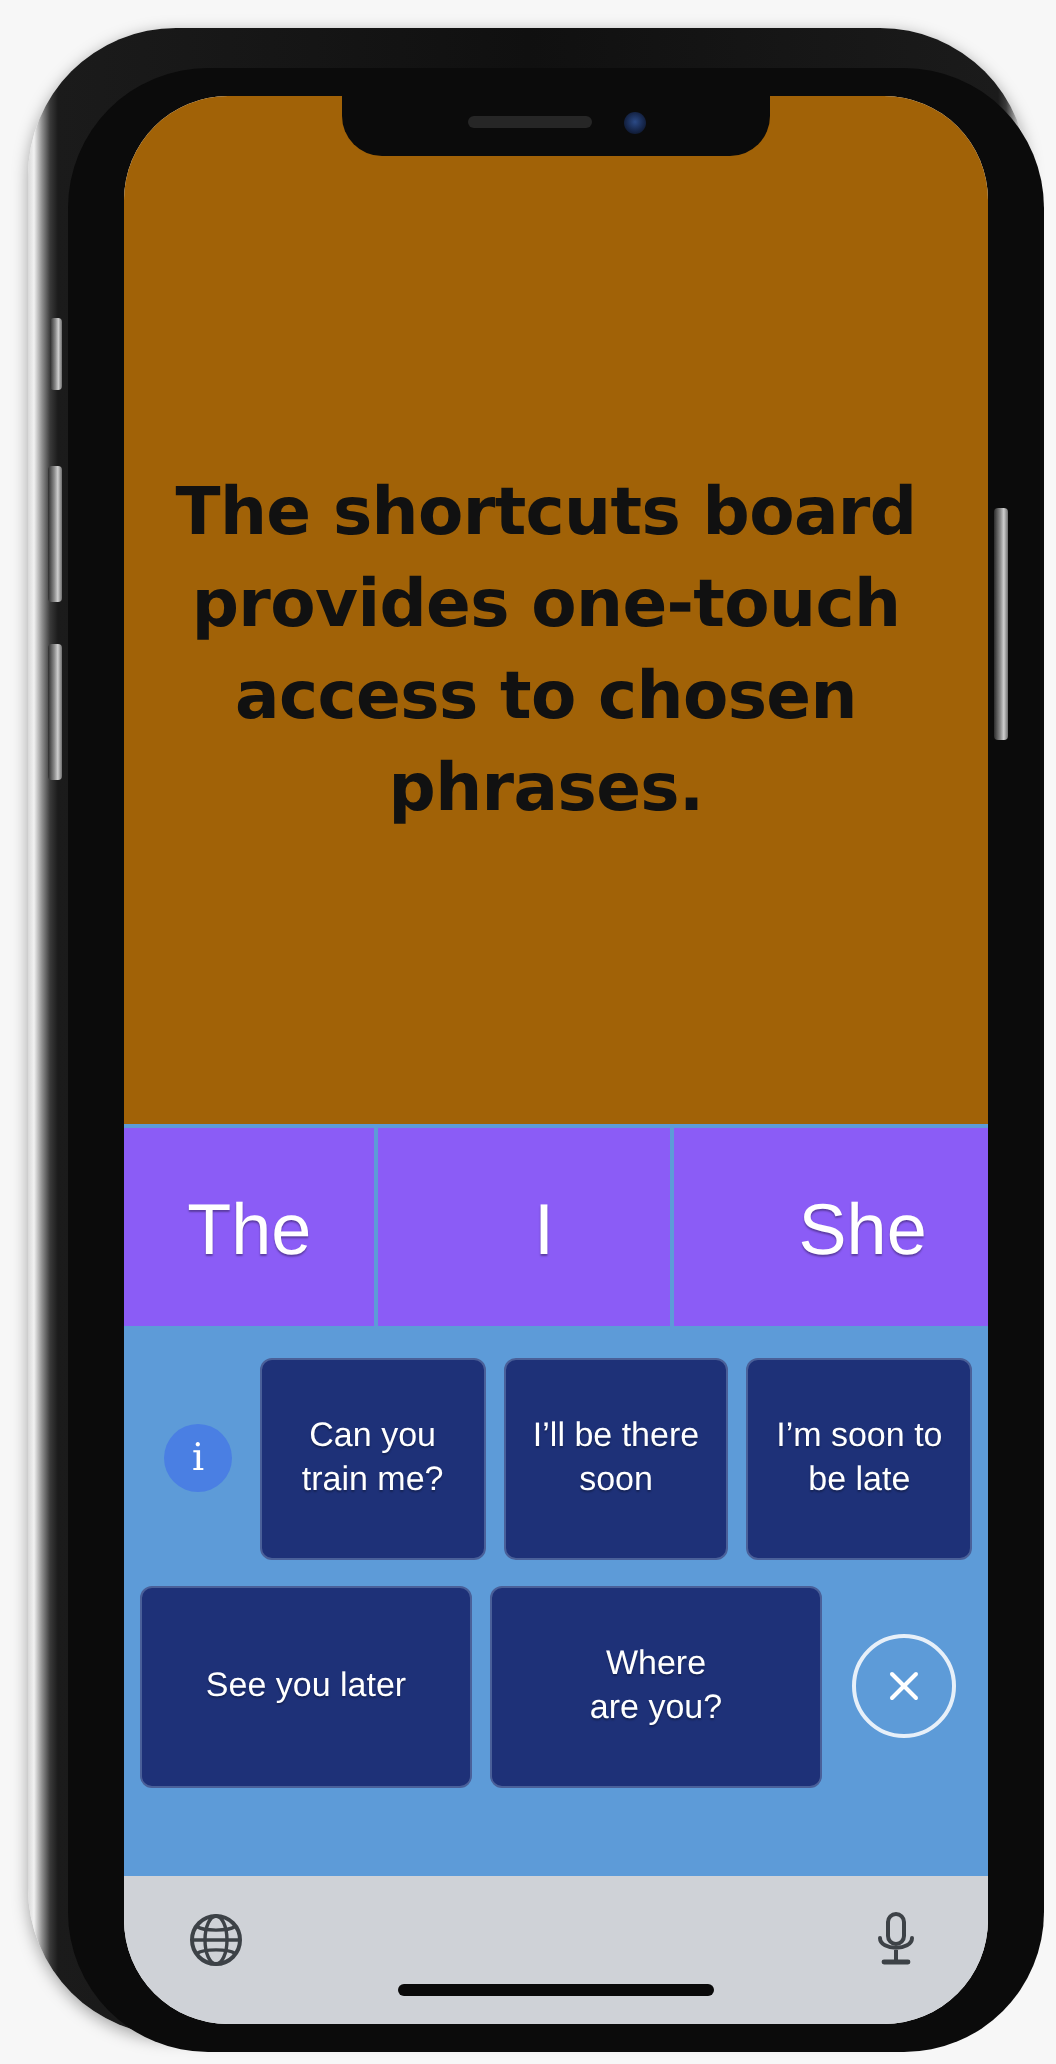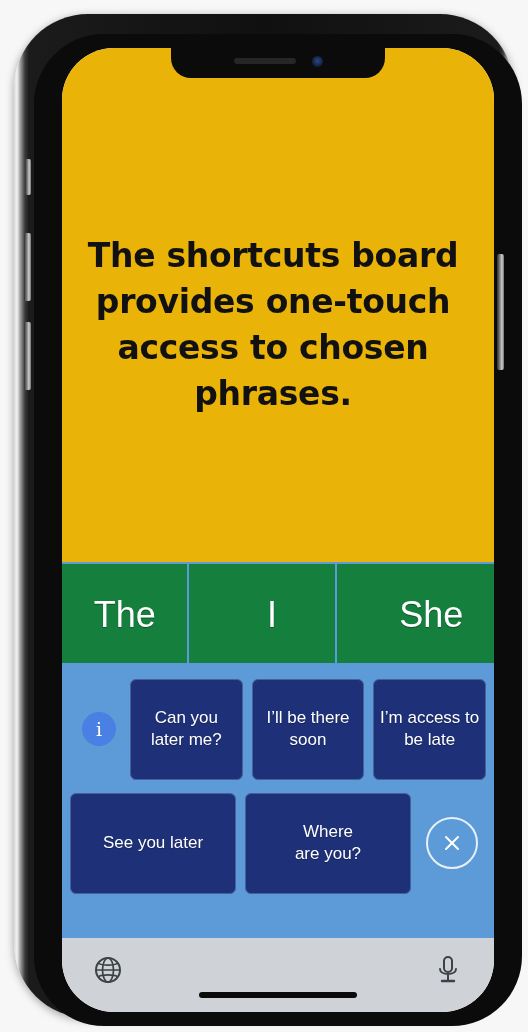"The shortcuts board provides one-touch" #message-area { background: #eab308 -> #a16207 }
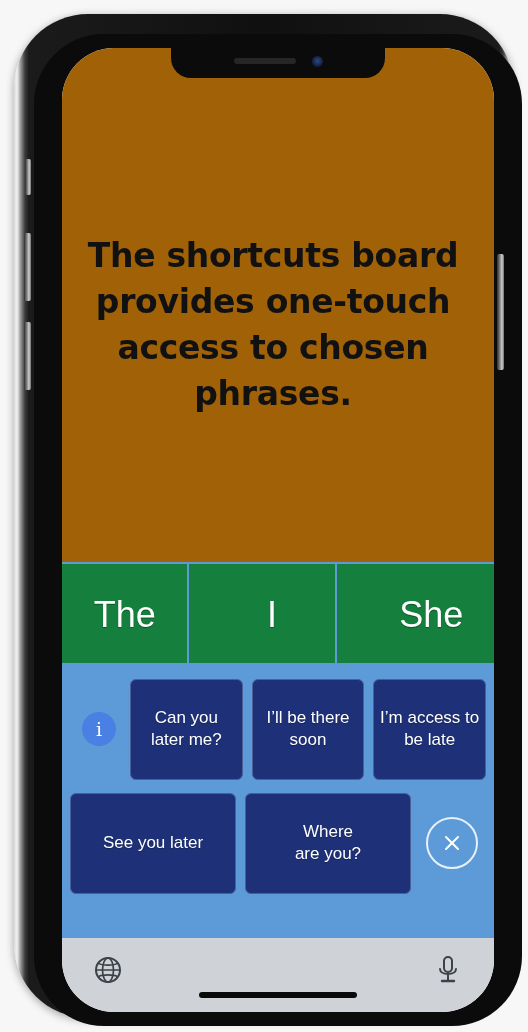"The" #word-row { background: #15803d -> #8b5cf6 }
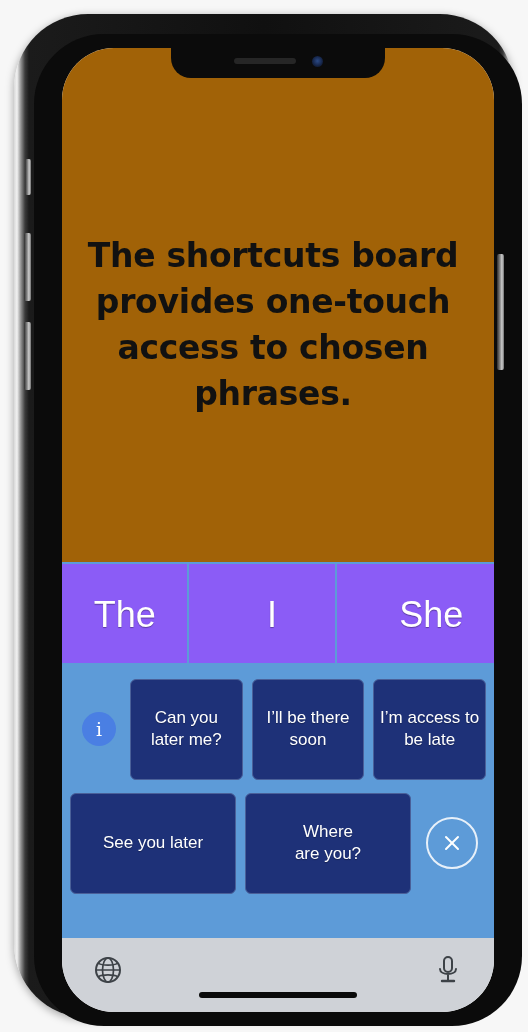"Can you" div.phrase-btn { text: later -> train }
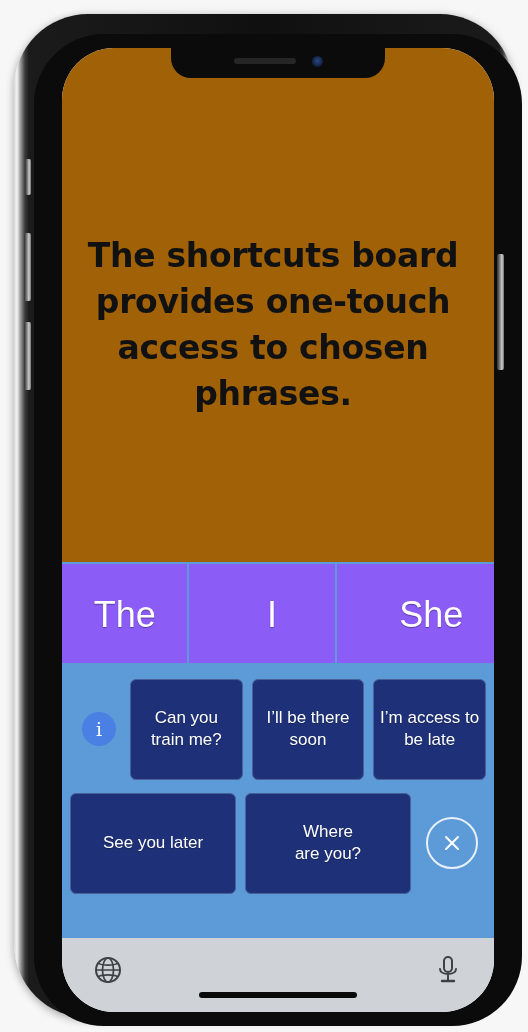"I’m access to" div.phrase-btn { text: access -> soon }
